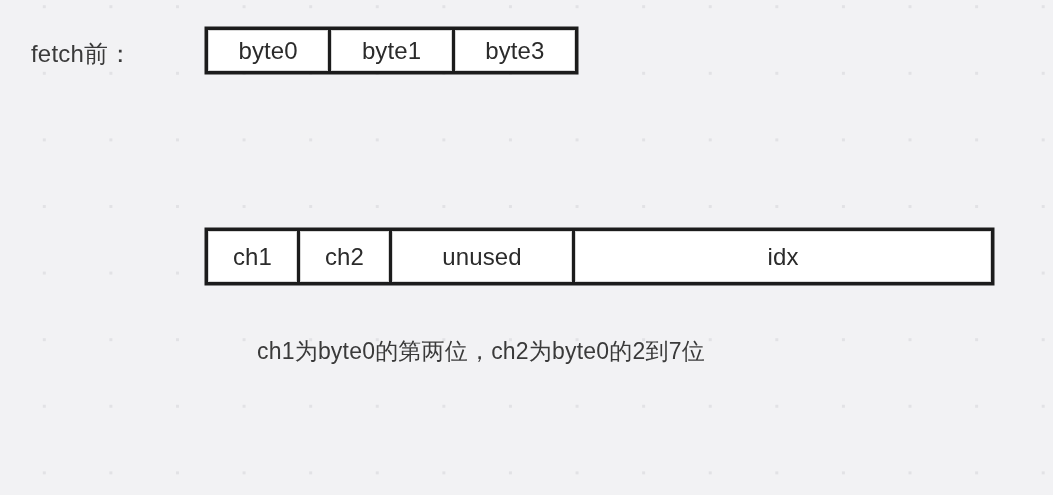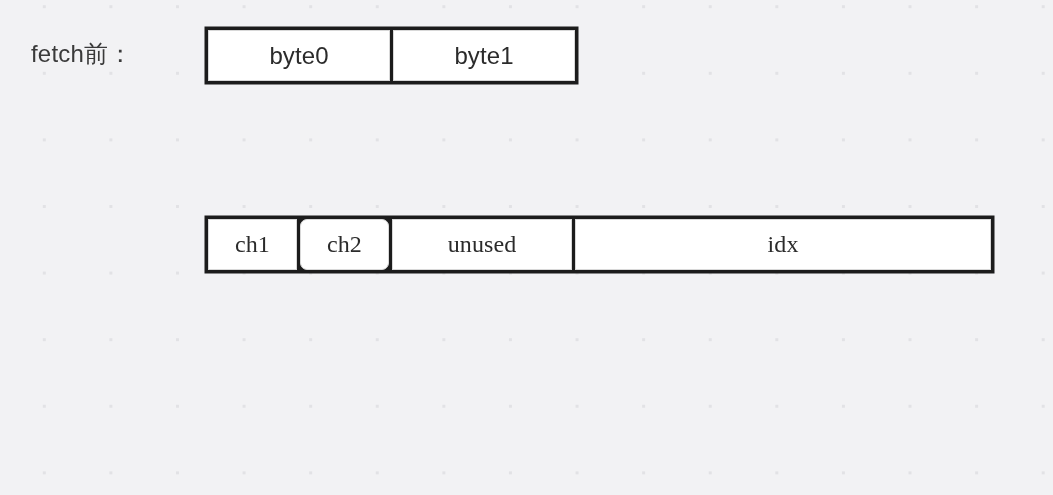"byte0" #strip-before { height: 57px -> 47px }
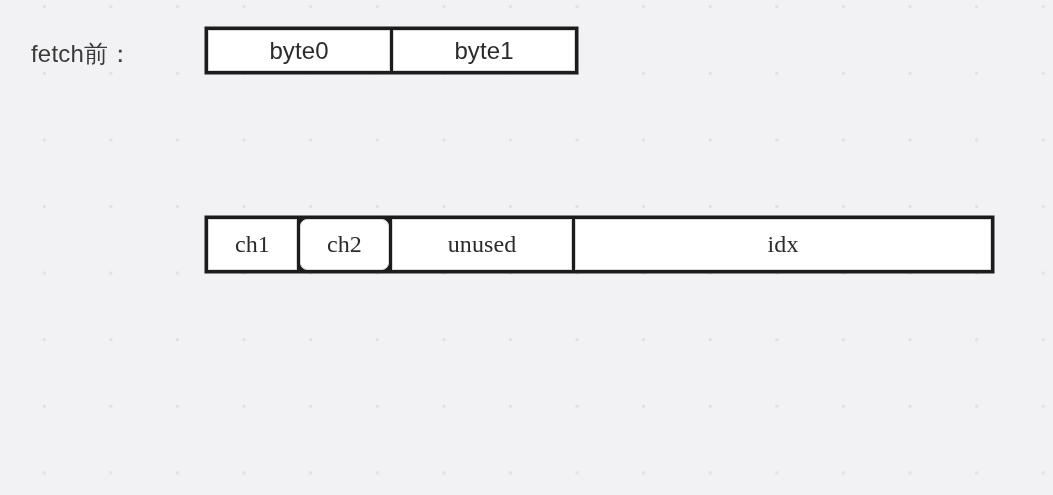"byte3" div.cell { html: none -> <div>byte3</div> }
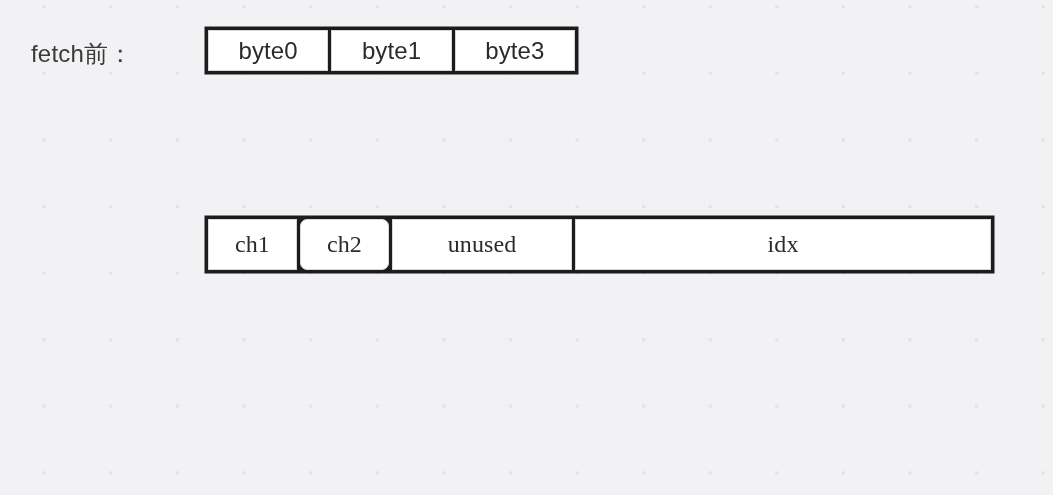"ch1" #strip-after { font-family: Liberation Serif, serif -> none; top: 216px -> 228px }
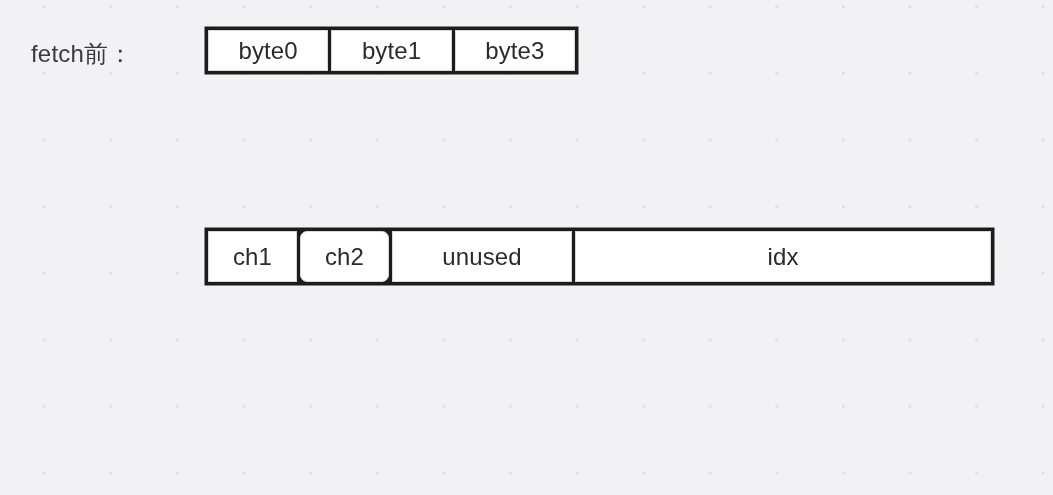"ch2" #cell-ch2 { border-radius: 7px -> none }
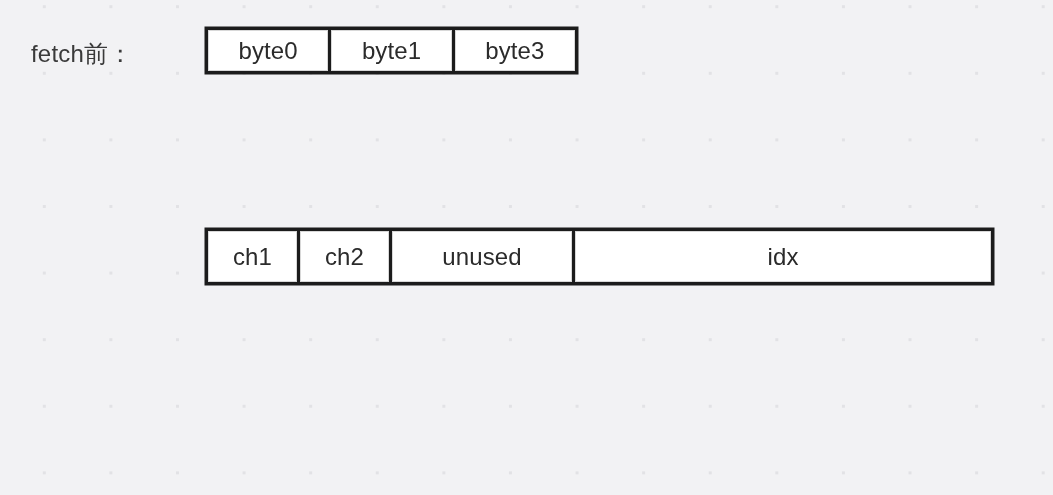"ch1为byte0的第两位，ch2为byte0的2到7位" div.note { html: none -> <div>ch1为byte0的第两位，ch2为byte0的2到7位</div> }
